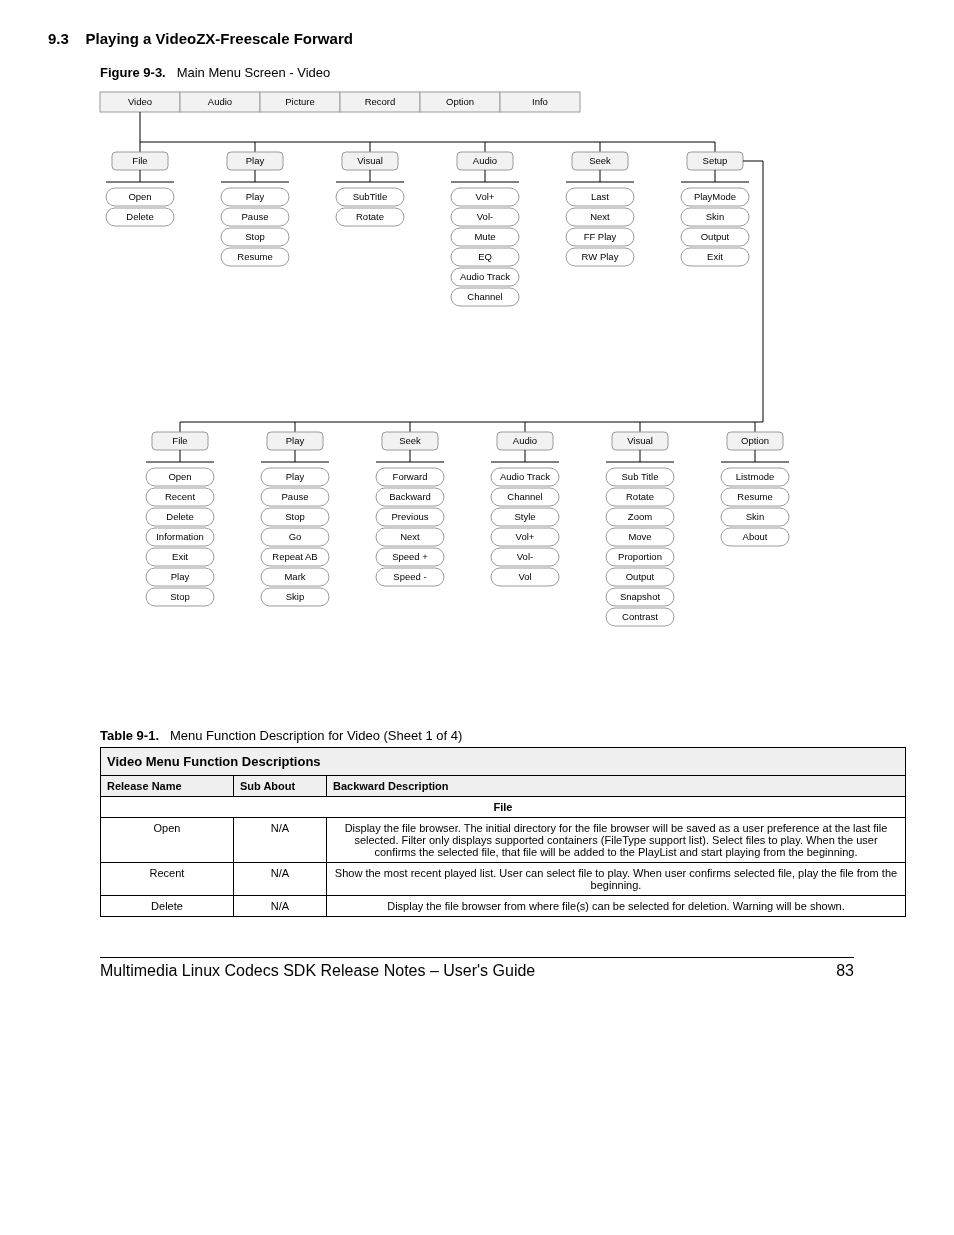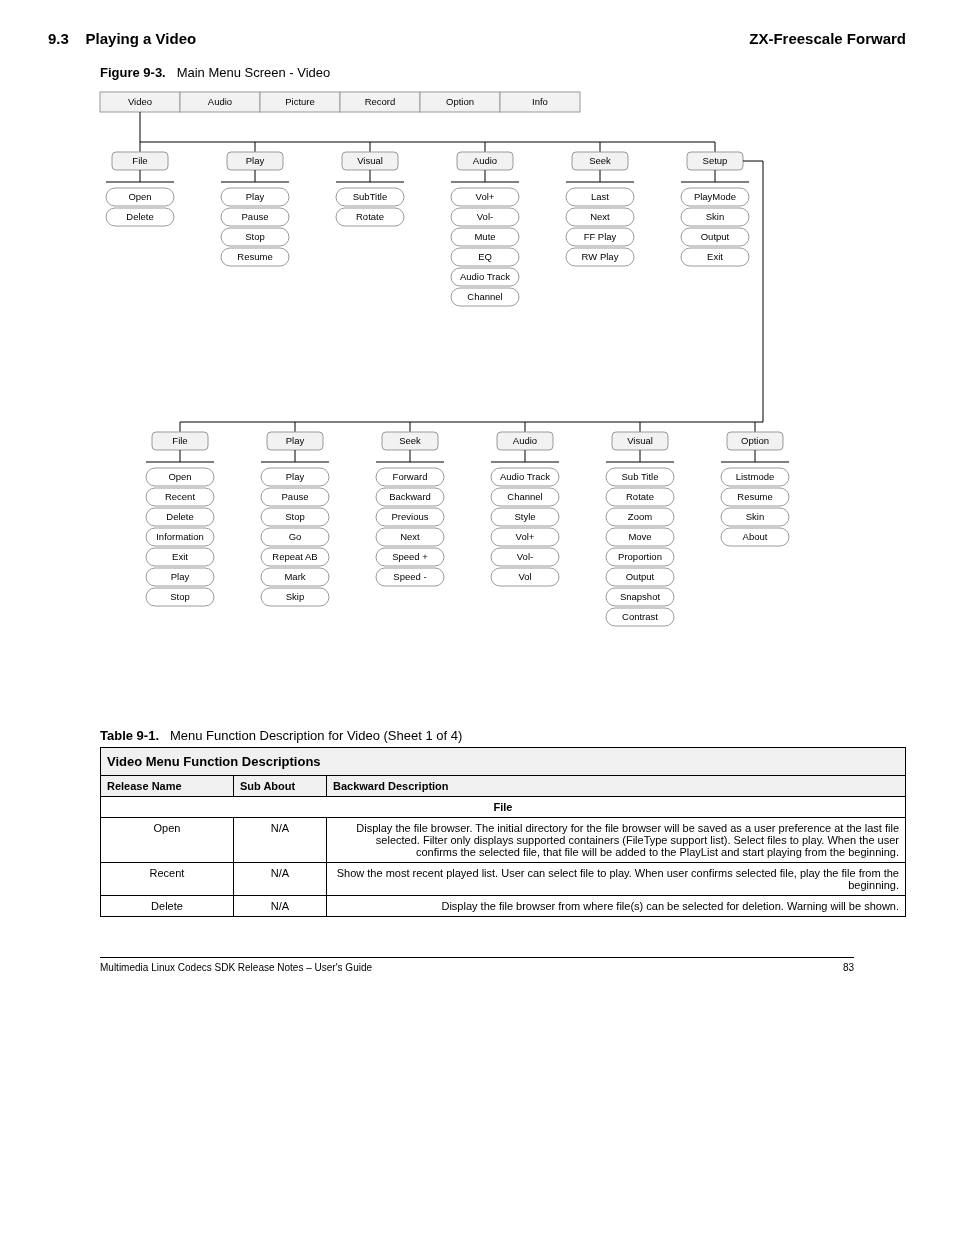"9.3 Playing a Video" .page-header { justify-content: space-between -> flex-start }
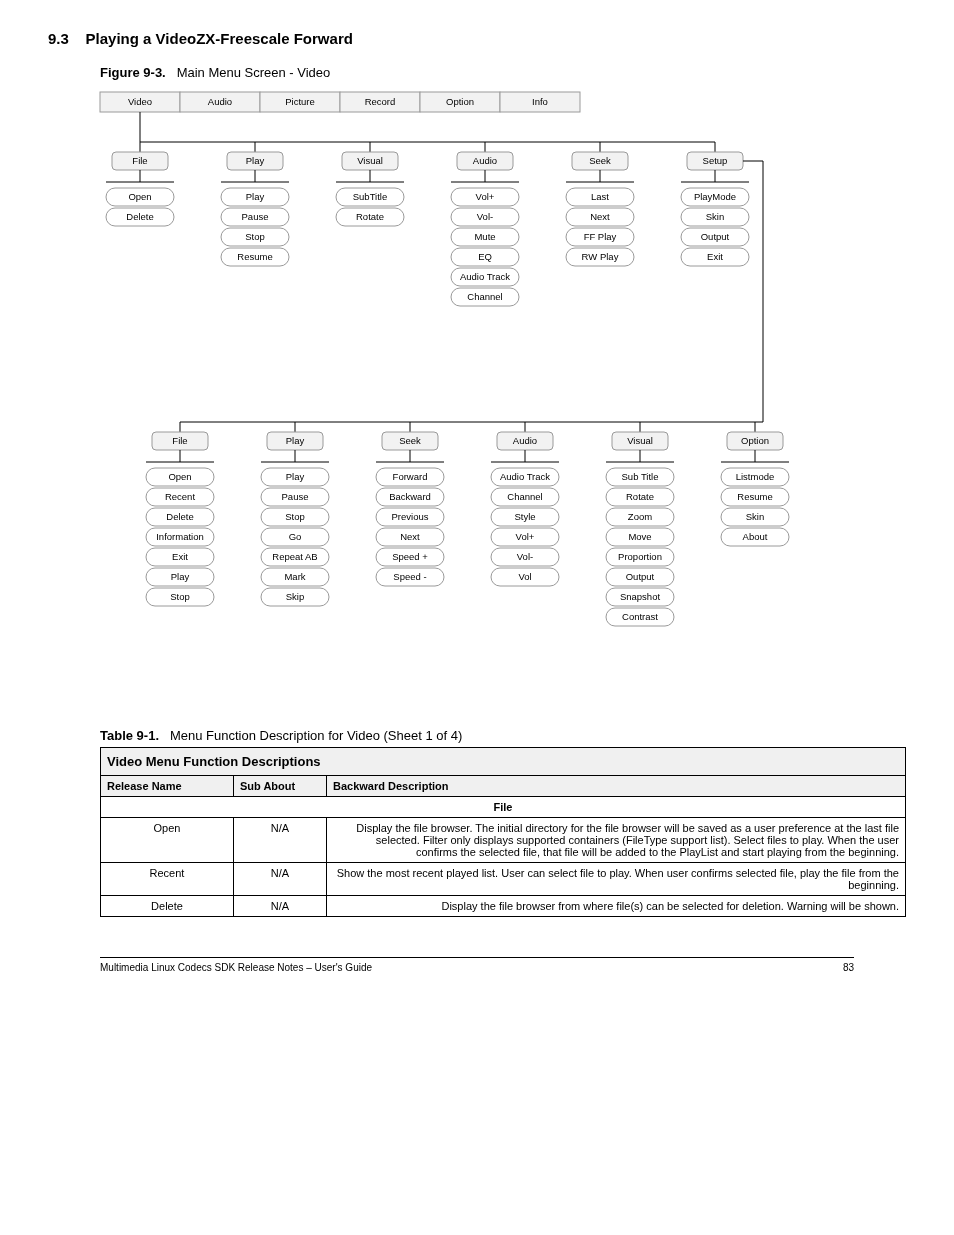"Display the file browser. The" table.param th, table.param td { text-align: right -> center }
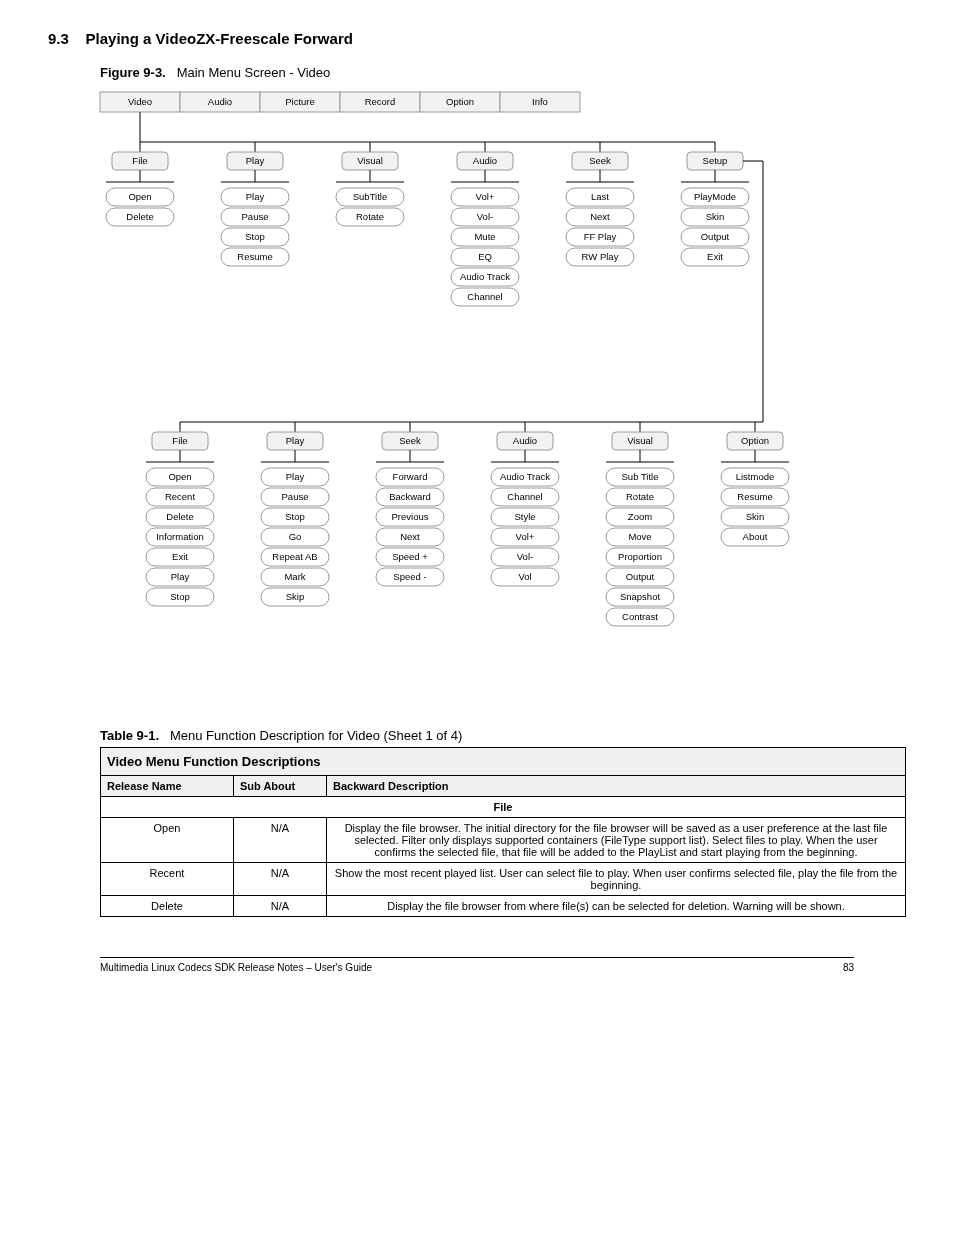"Multimedia Linux Codecs SDK Release" .footer { font-size: 10px -> 16px }
